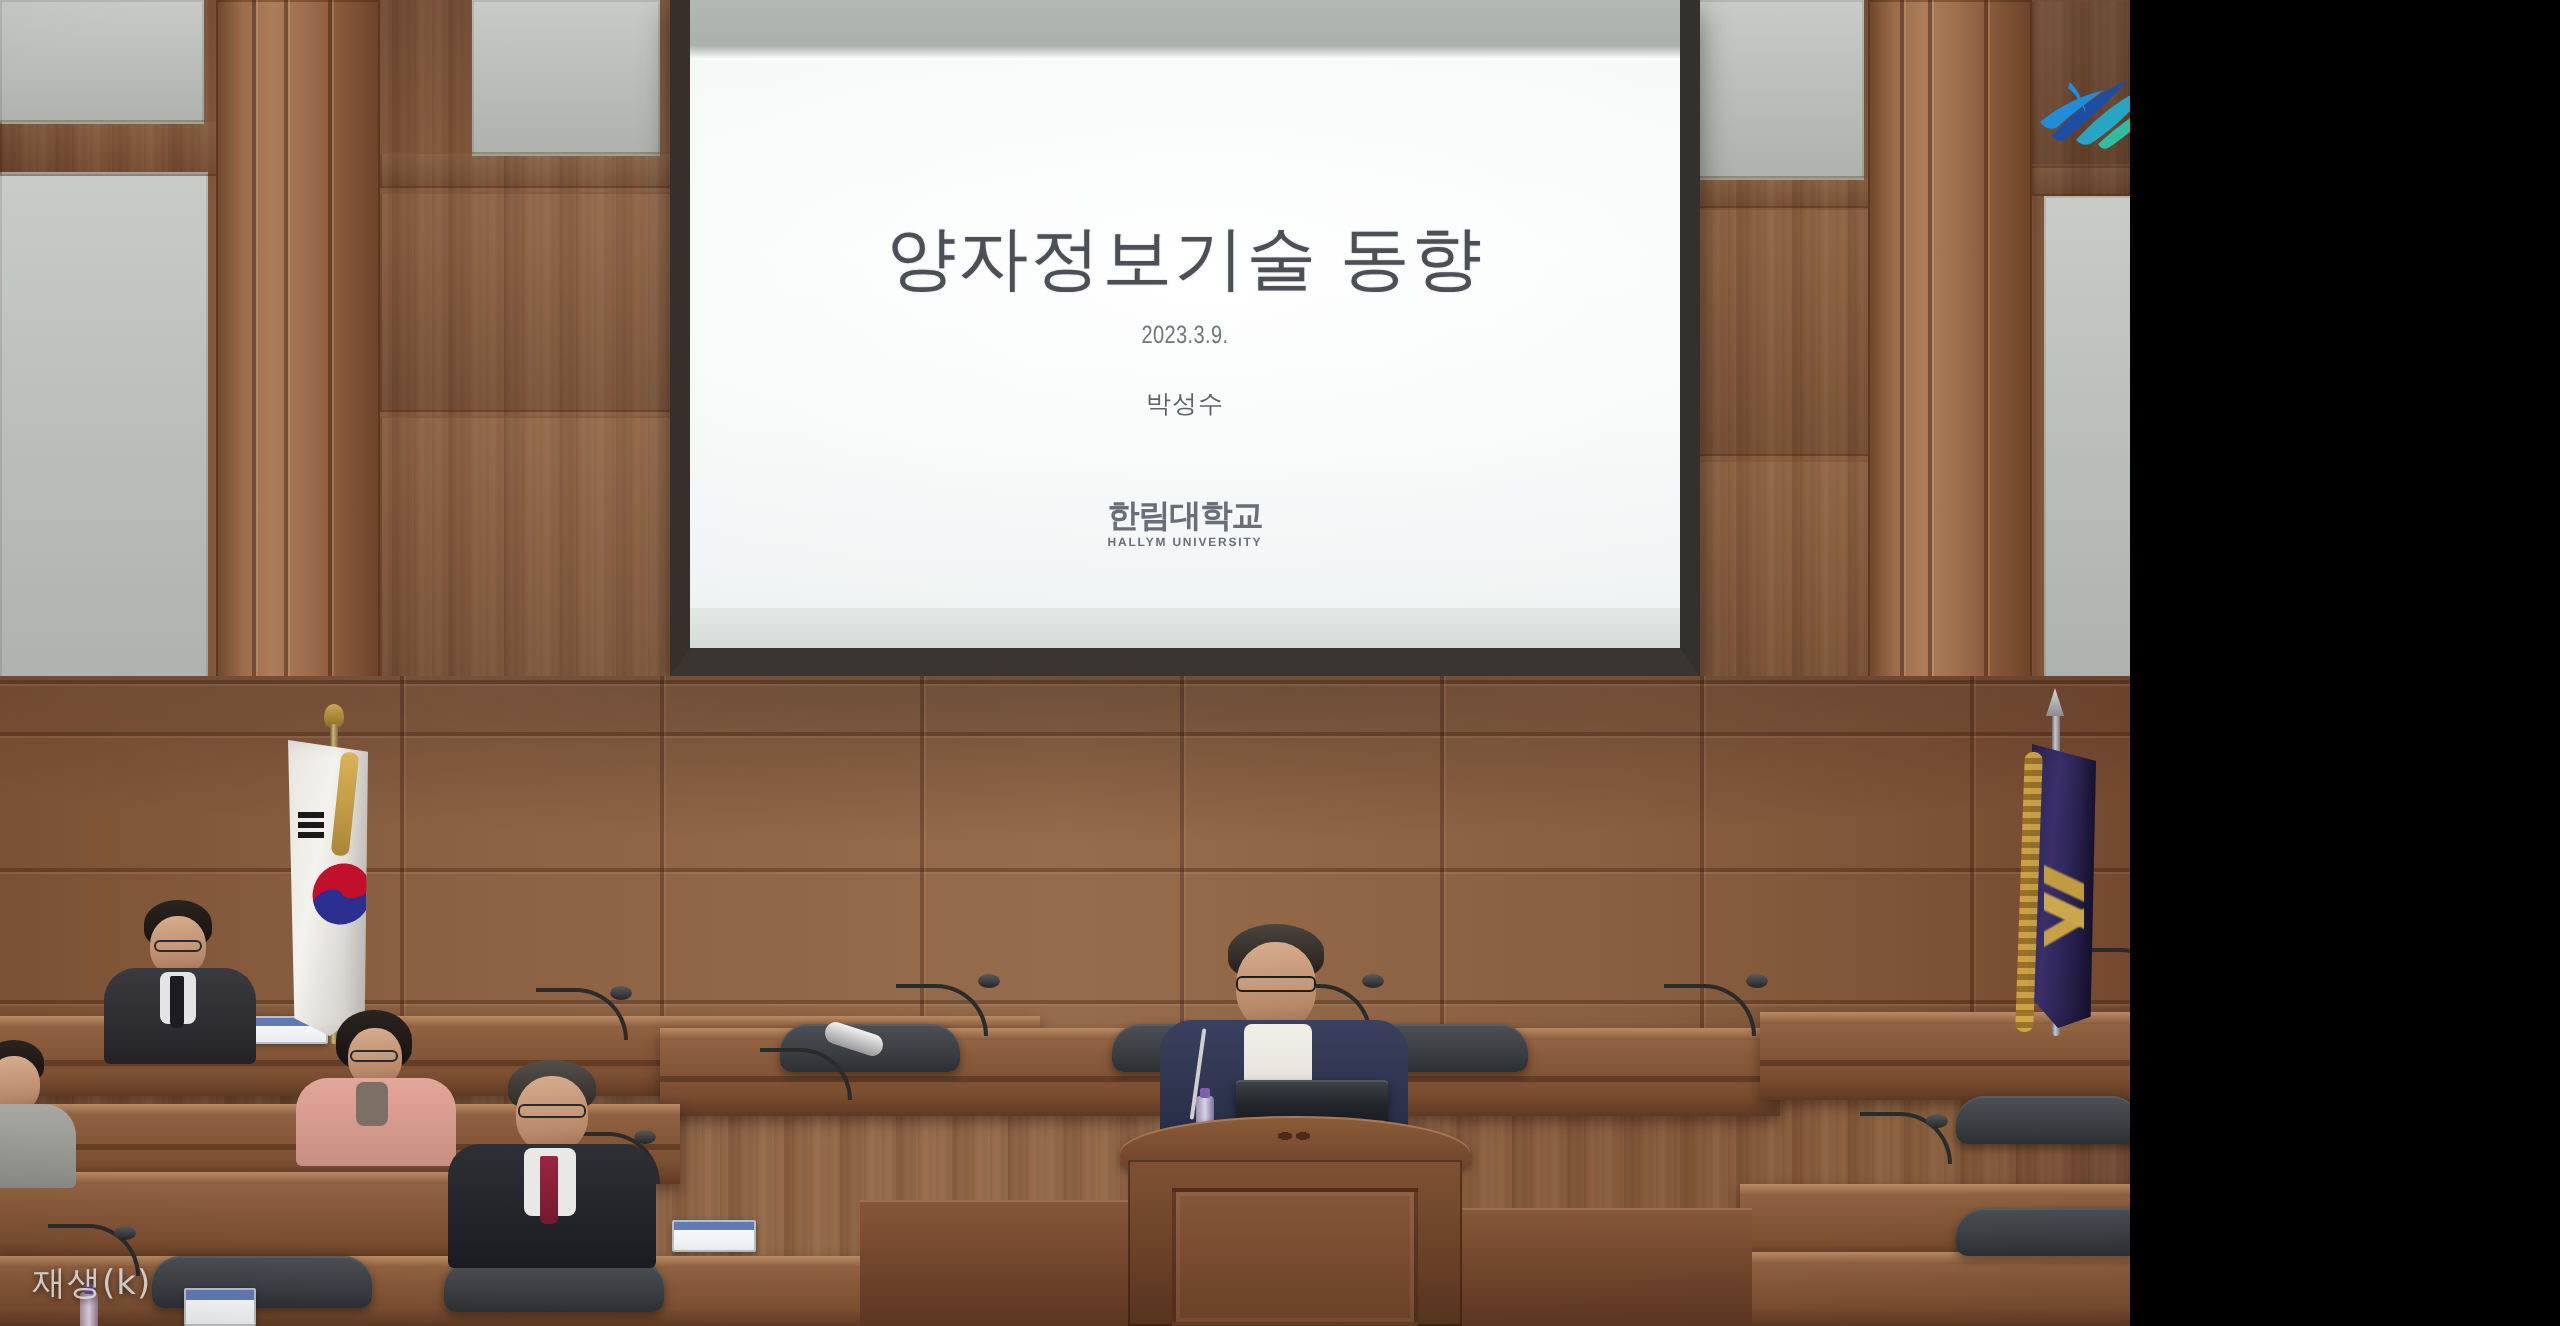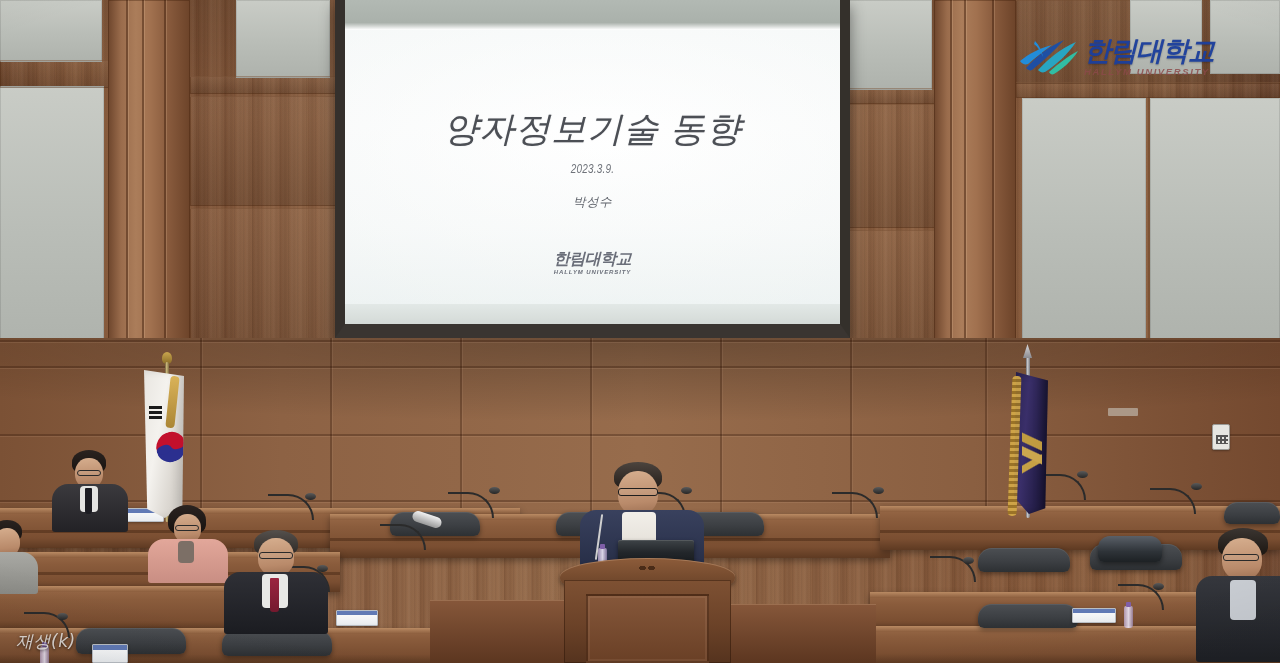"재생(k)" #stage { font-style: italic -> none; width: 1280px -> 1065px }
